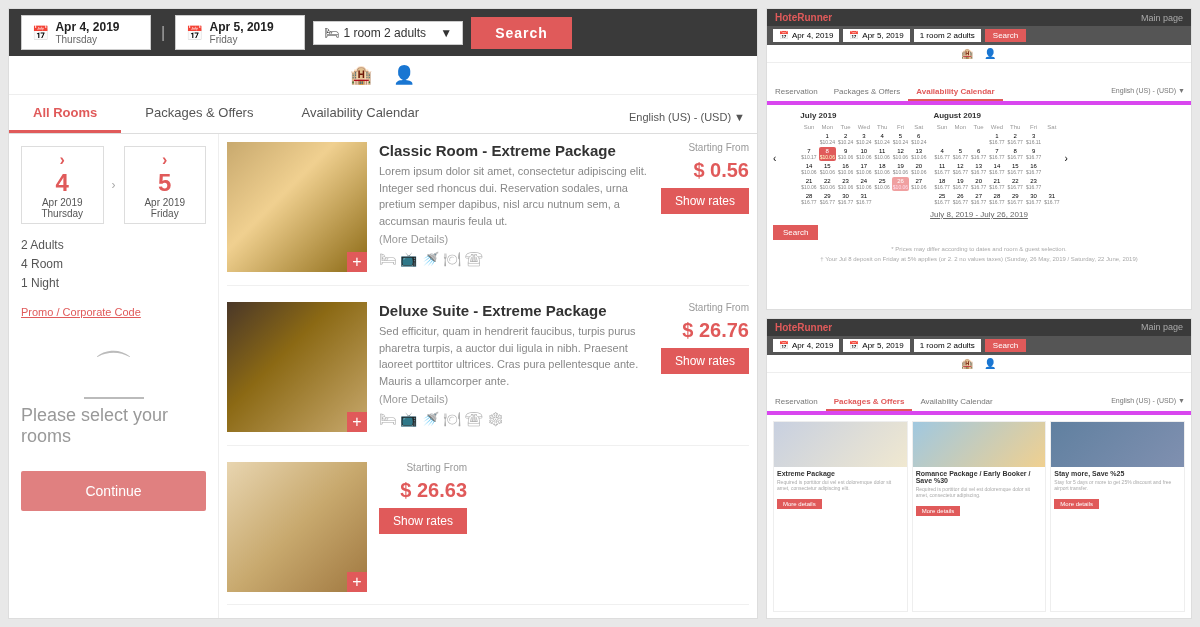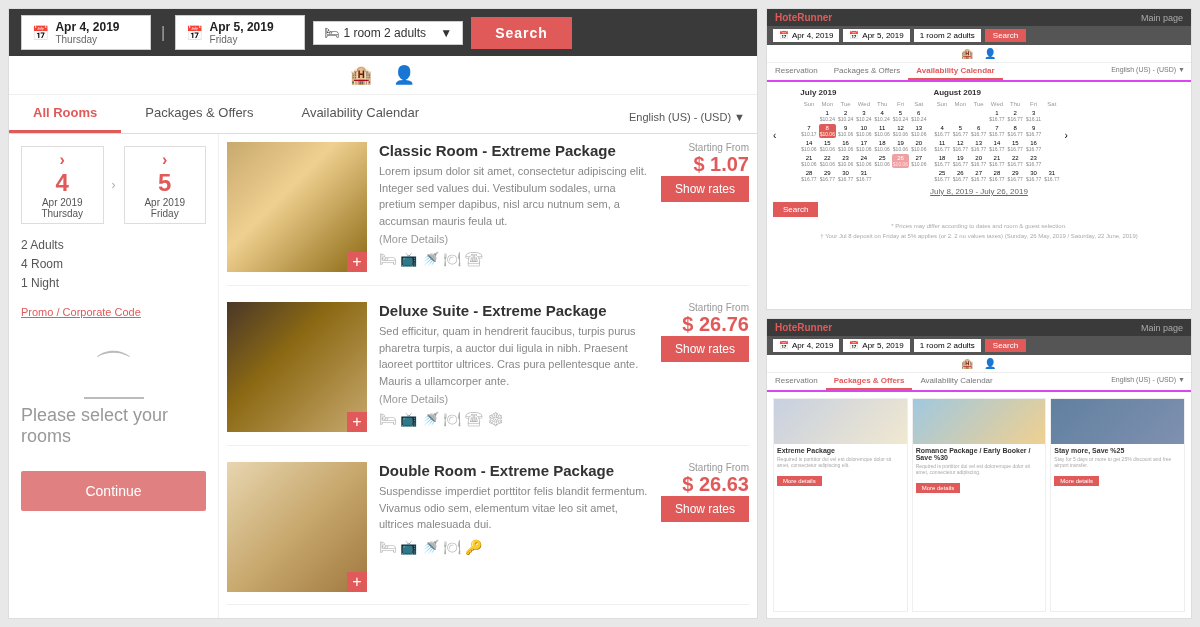"HoteRunner" .mini-header { align-items: flex-end -> center }
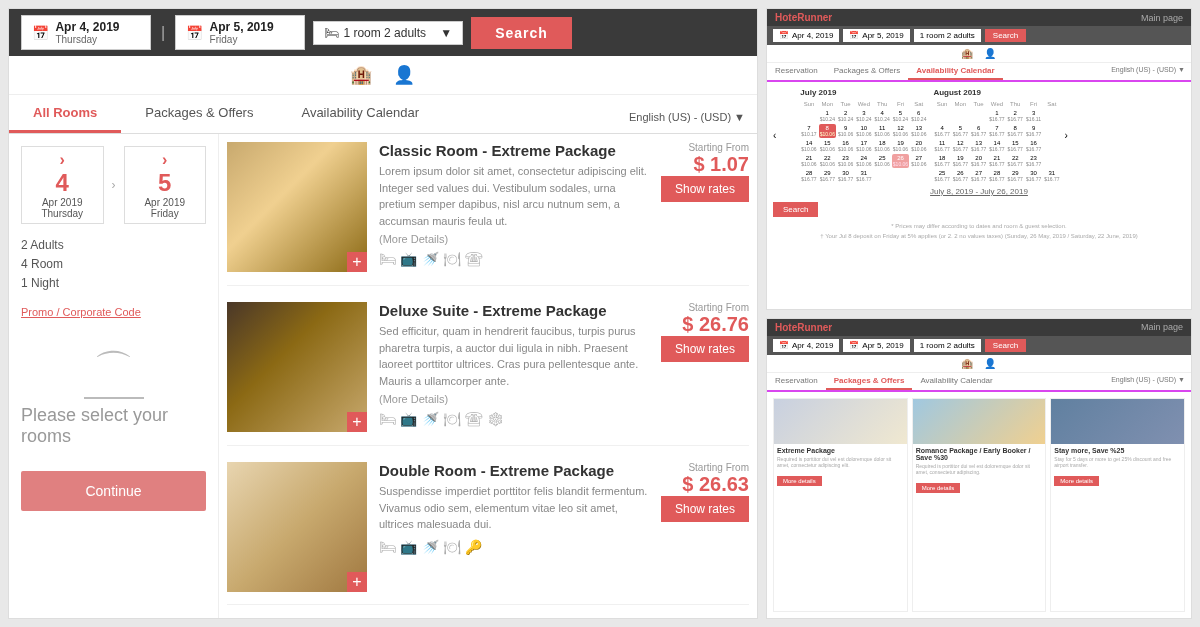"Reservation" .mini-tabs { border-bottom: 2px solid #d946ef -> 4px solid #d946ef; margin-top: none -> 21px }
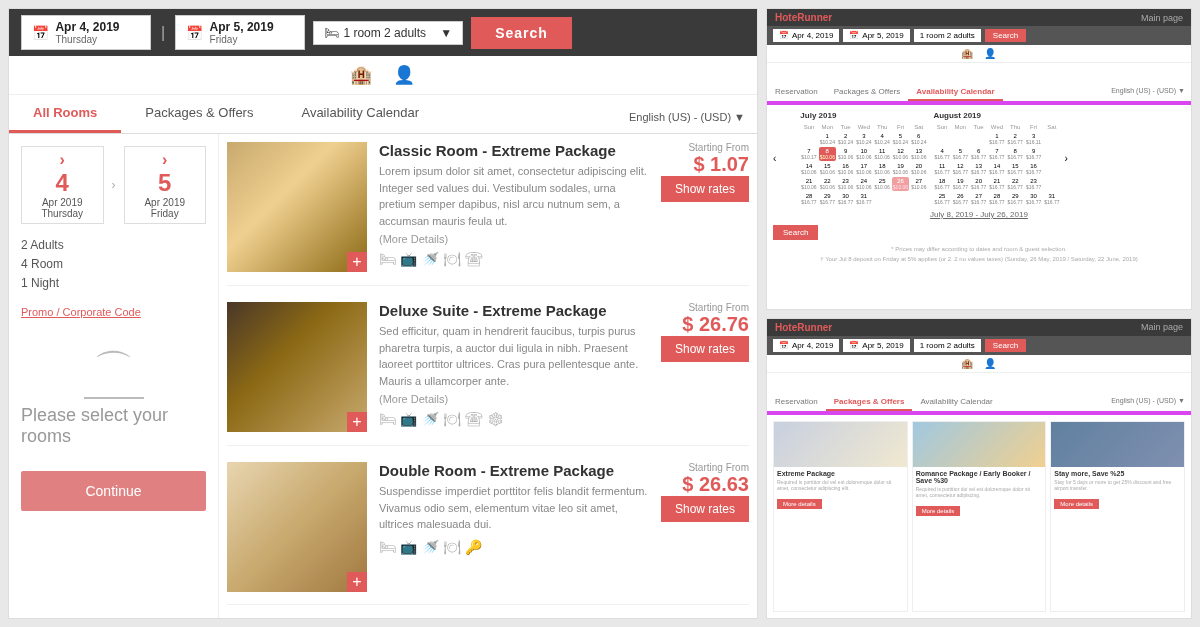"Starting From" .room-price-section { gap: none -> 6px }
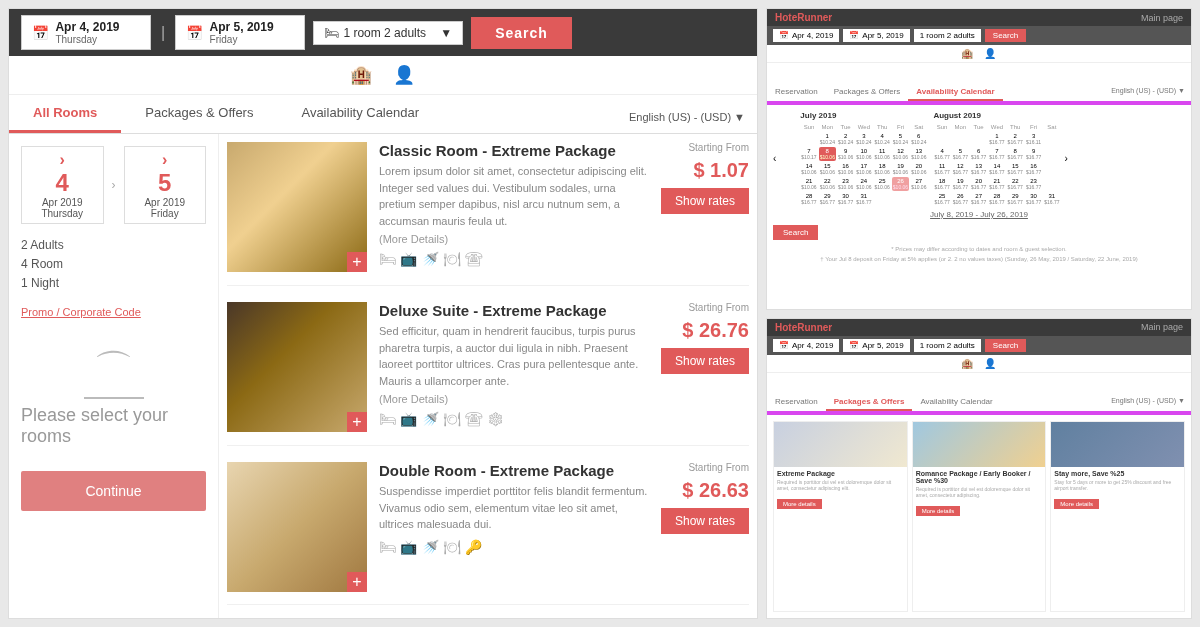"Lorem ipsum dolor sit amet," div.room-desc { text: values dui. Vestibulum -> rhoncus dui. Reservation }
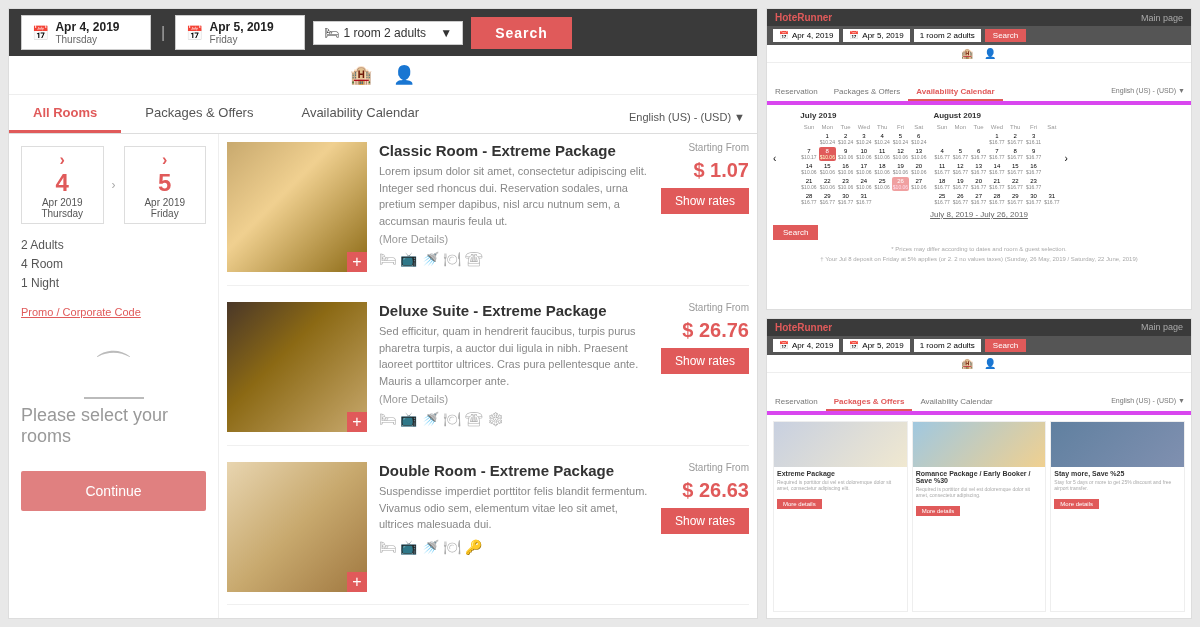"$ 1.07" div.price { text: 1.07 -> 0.56 }
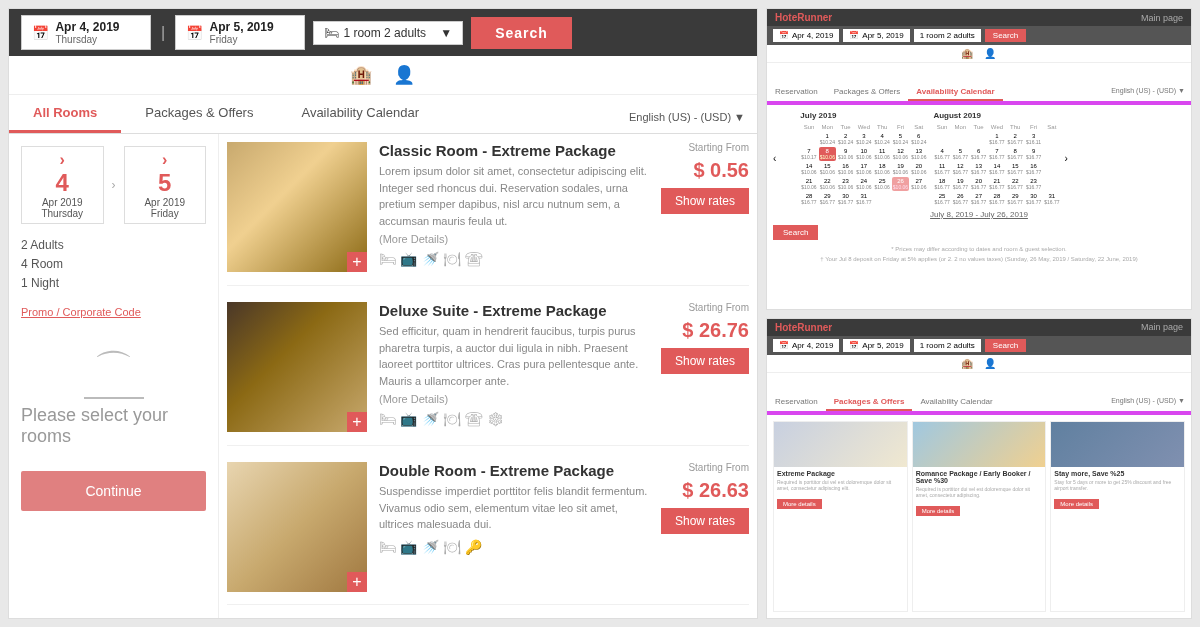"Double Room - Extreme Package" div.room-details { html: <div> <div>Double Room - Extreme Package</div> <div>Suspendisse imperdiet porttitor felis blandit fermentum. Vivamus odio sem, elementum vitae leo sit amet, ultrices malesuada dui.</div> <div>🛏 📺 🚿 🍽 🔑</div> </div> -> none }
